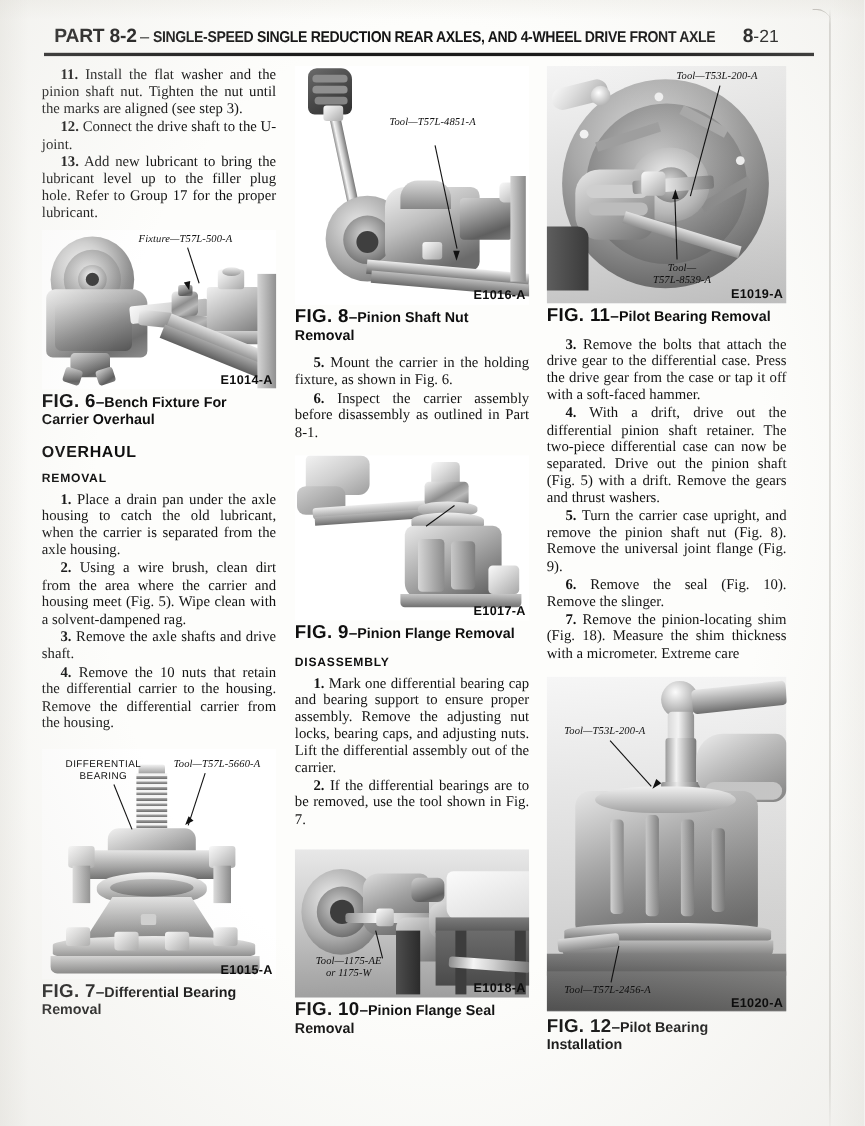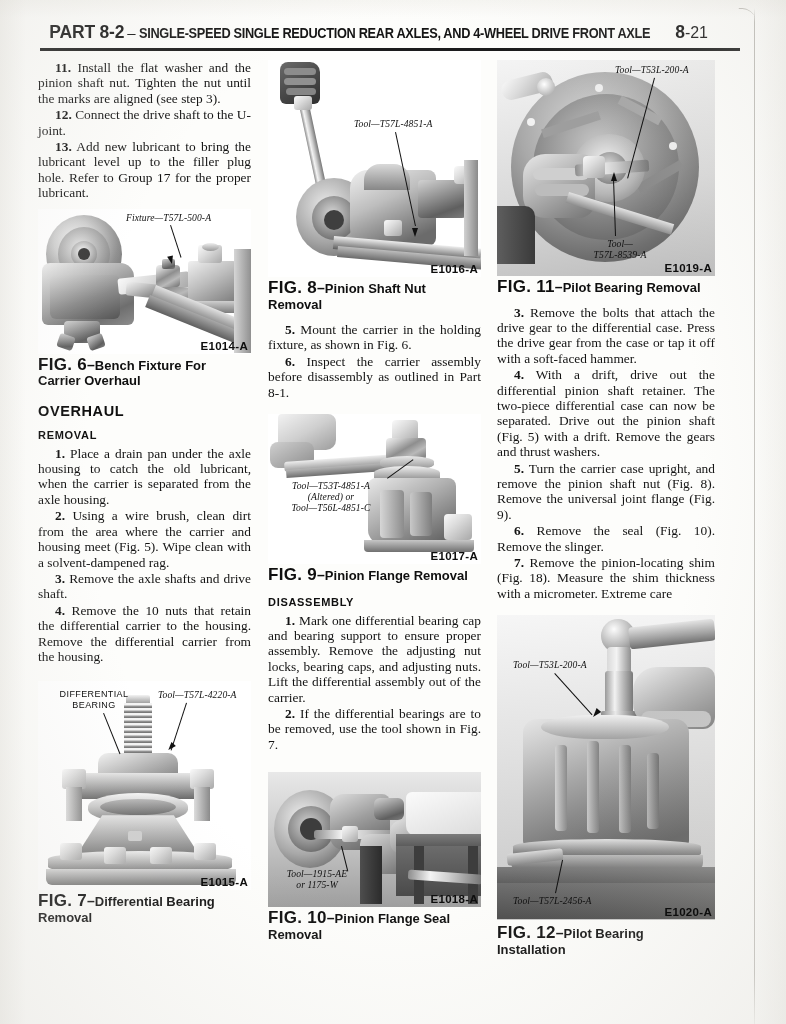"Tool—T57L-4851-A" div.callout { top: 58px -> 46px }
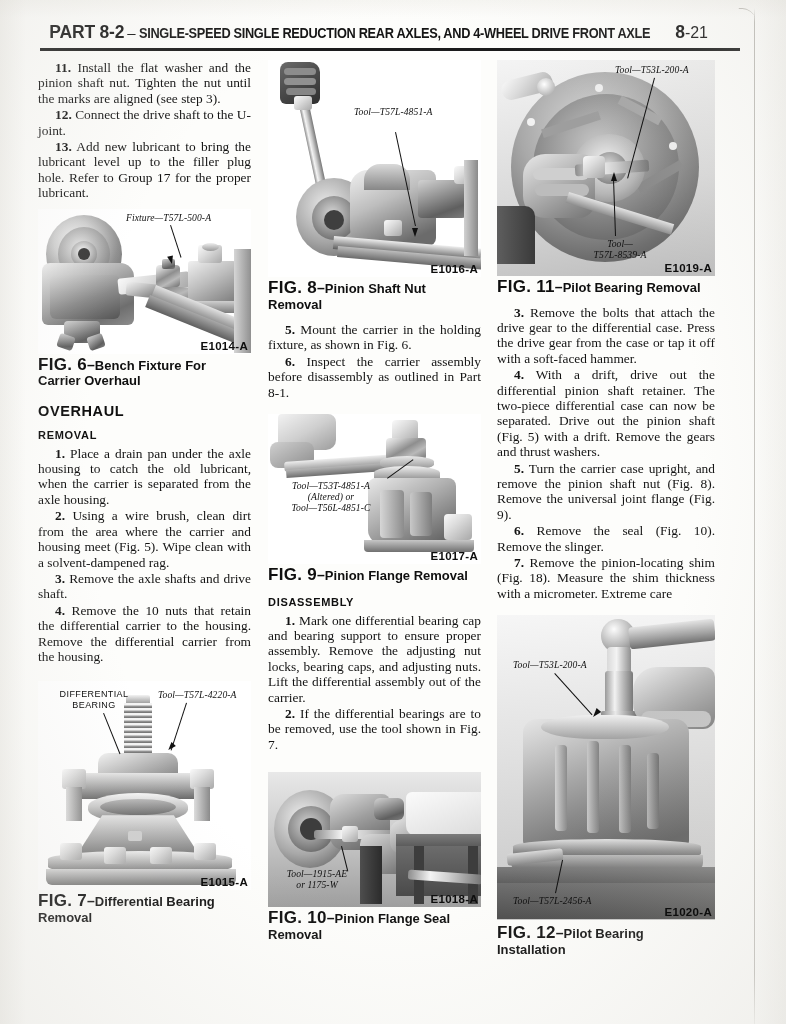"Tool—T53T-4851-A" div.callout { html: <div>Tool—T53T-4851-A (Altered) or Tool—T56L-4851-C</div> -> none }
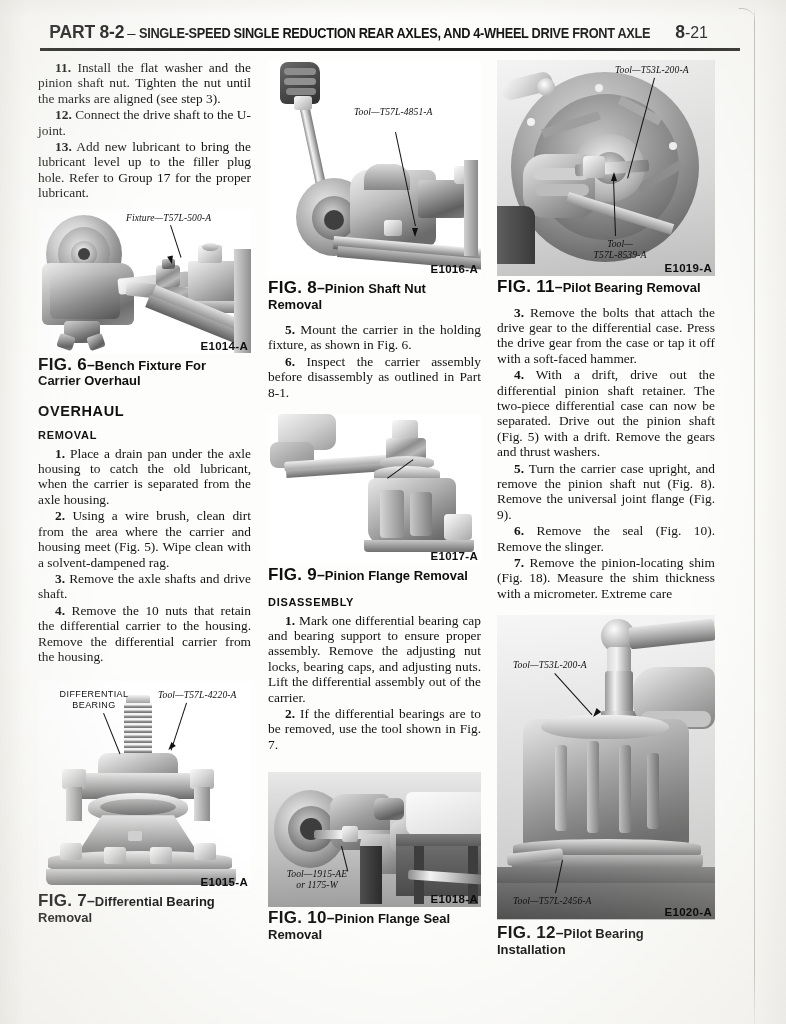"Tool—T57L-4220-A" div.callout { text: T57L-4220-A -> T57L-5660-A }
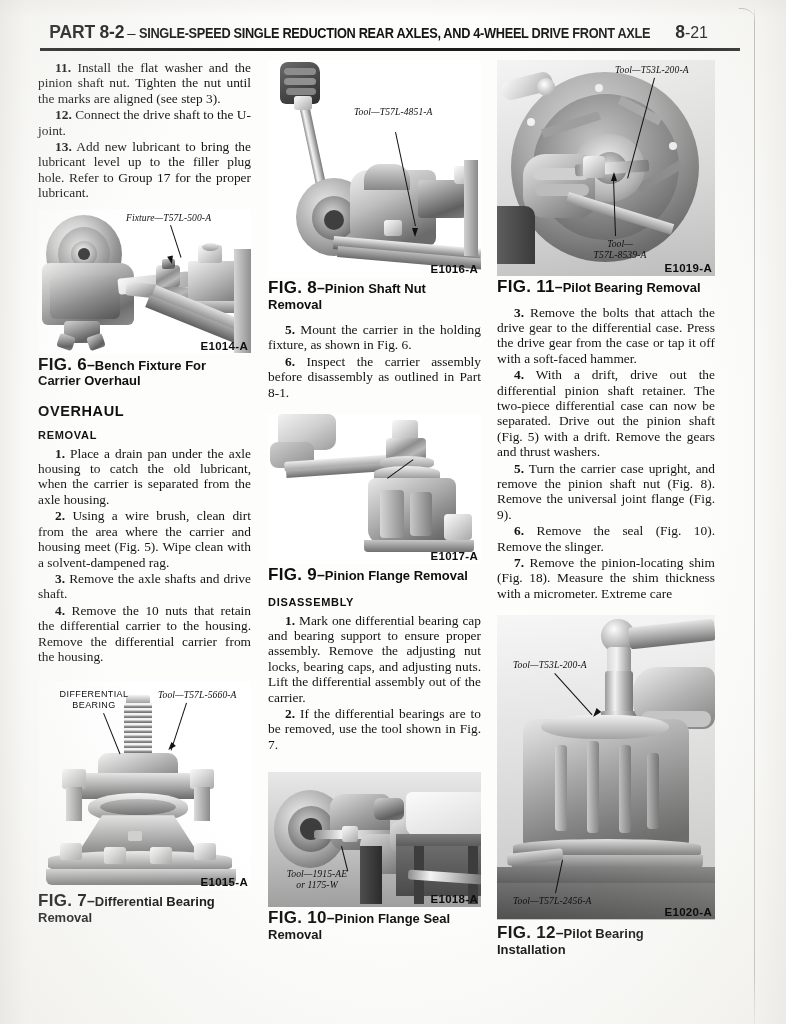"Tool—1915-AE" div.callout { text: 1915-AE -> 1175-AE }
